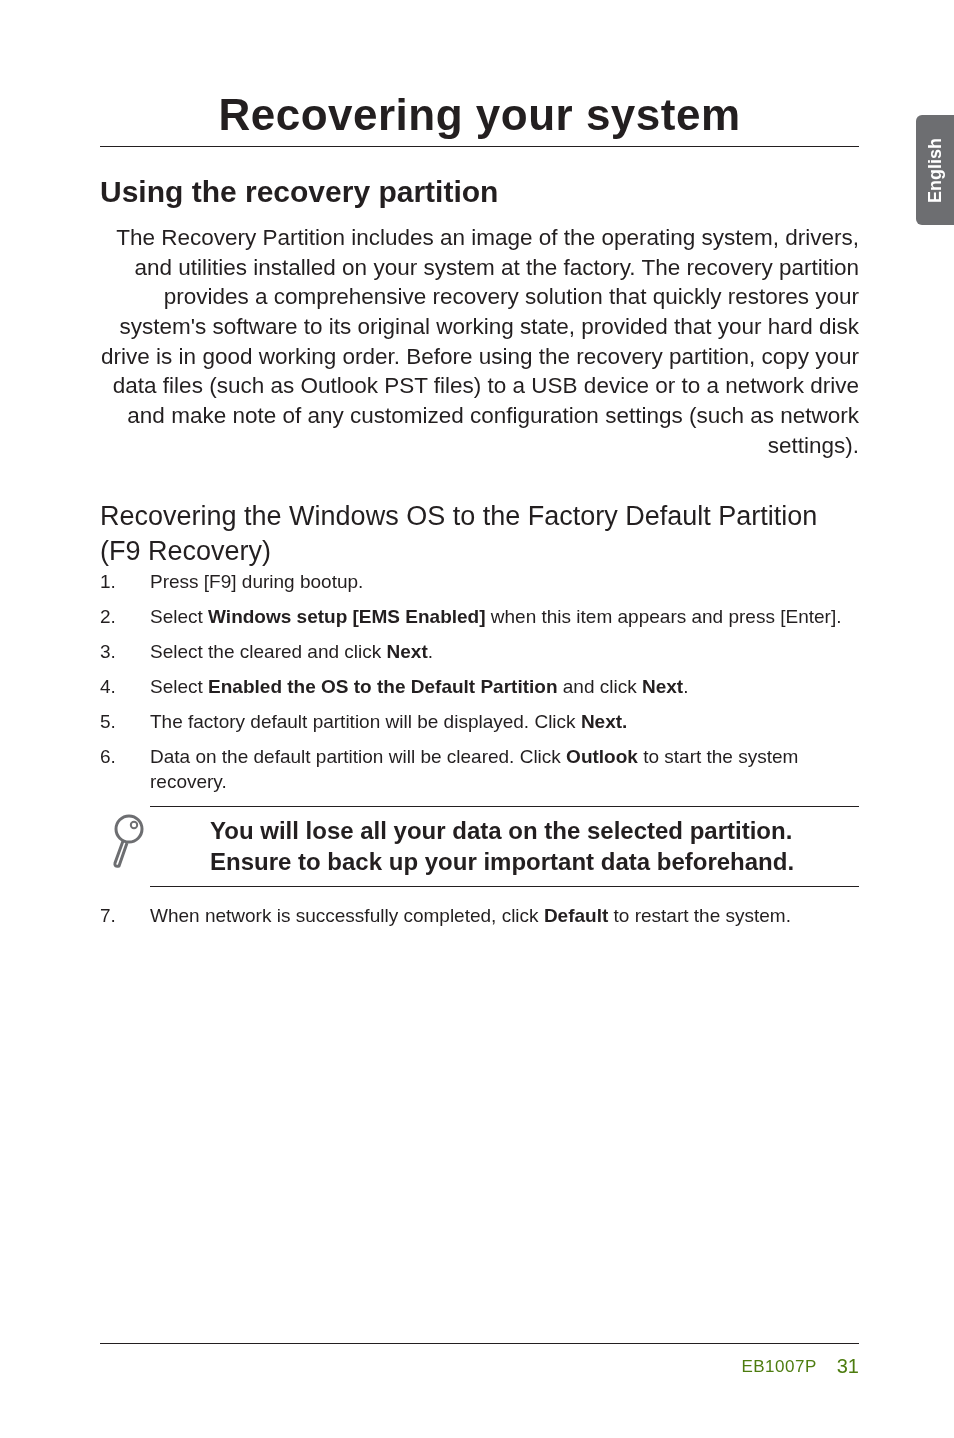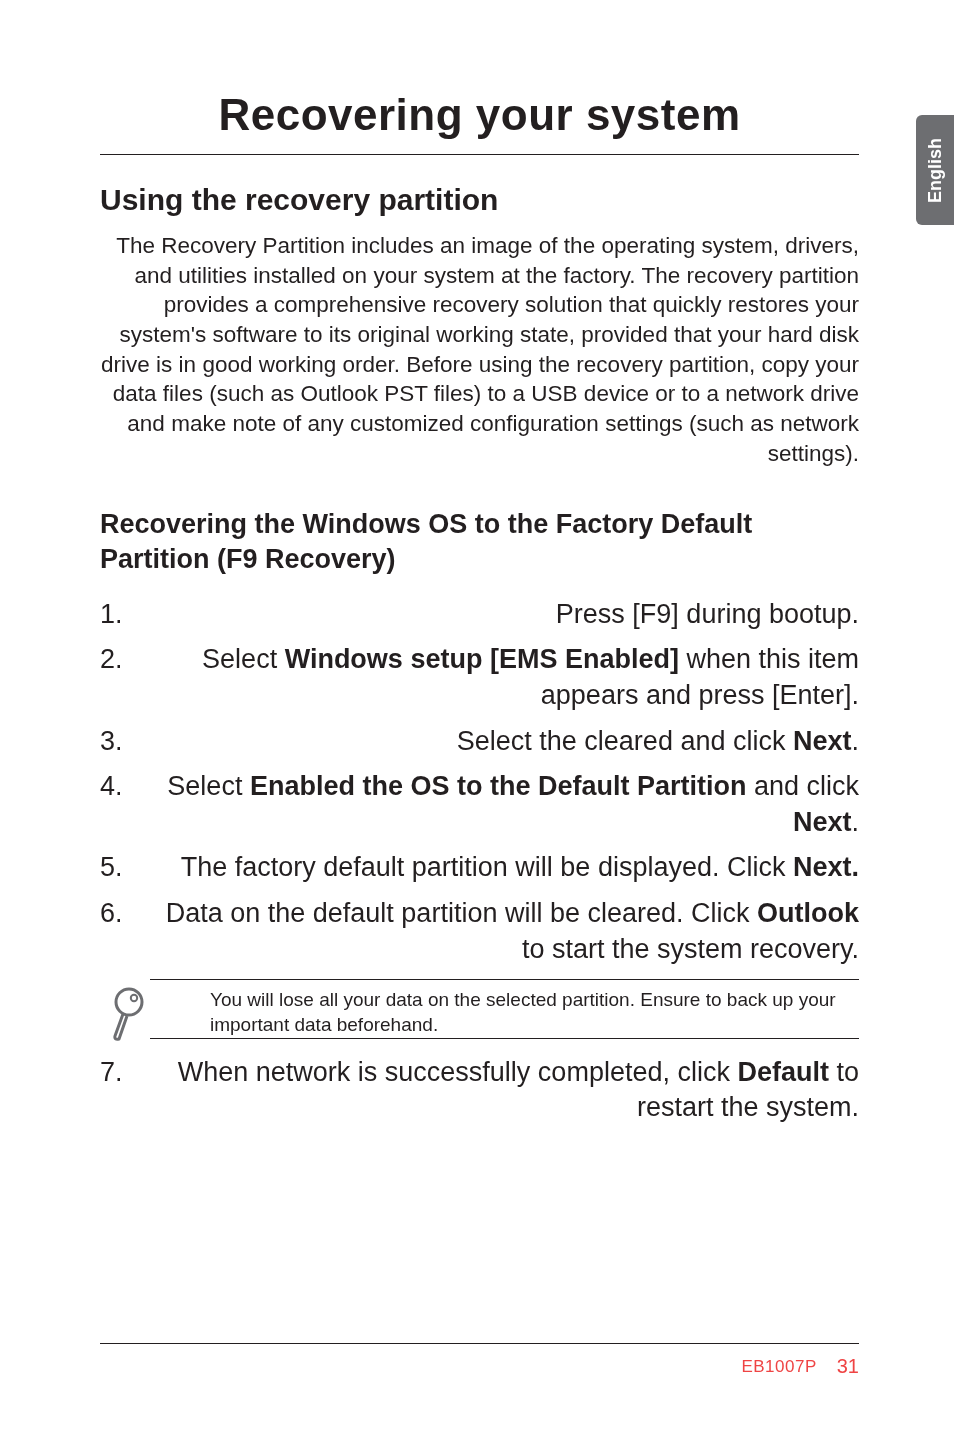"Recovering your system" h1 { padding-bottom: 14px -> 6px }
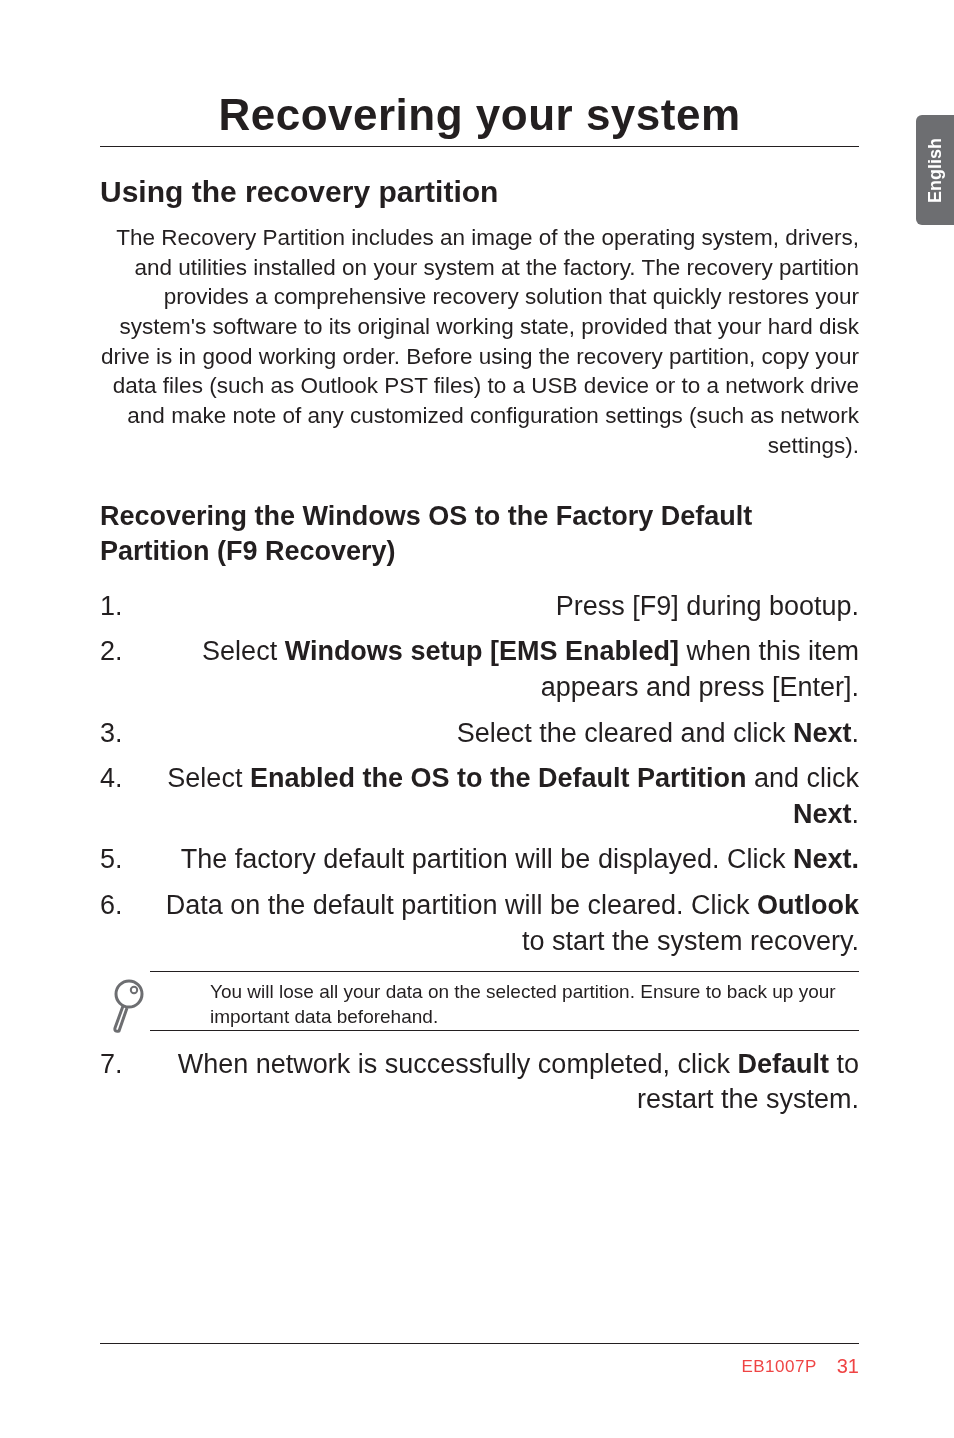"Recovering the Windows OS to" h3 { font-weight: bold -> normal; margin-bottom: 20px -> none }
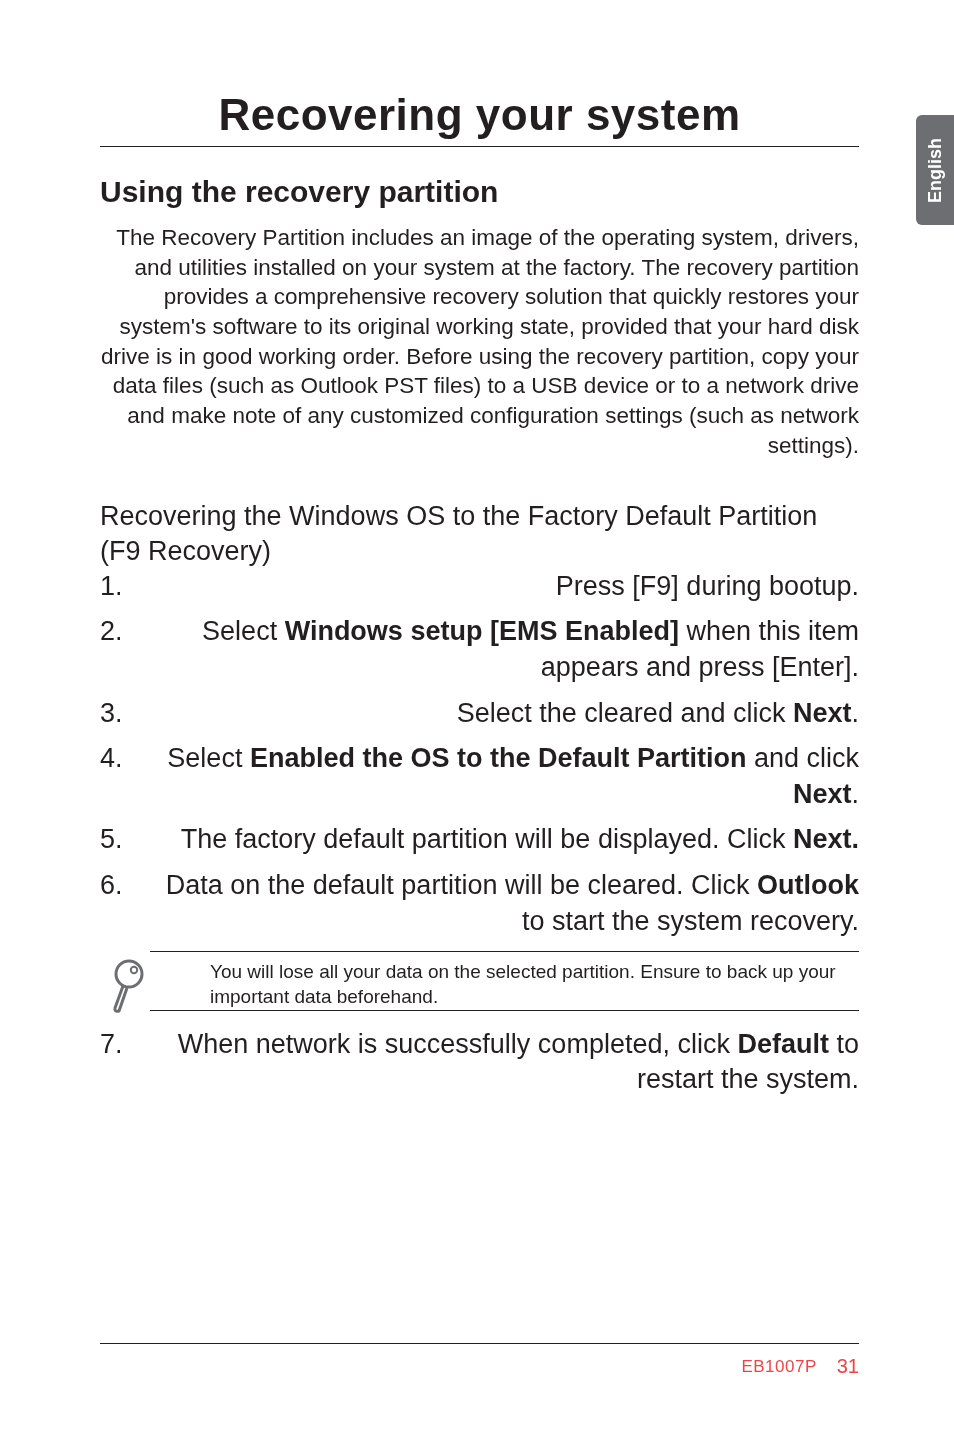"Press [F9] during bootup." ol { font-size: 27px -> 19px; text-align: right -> none }
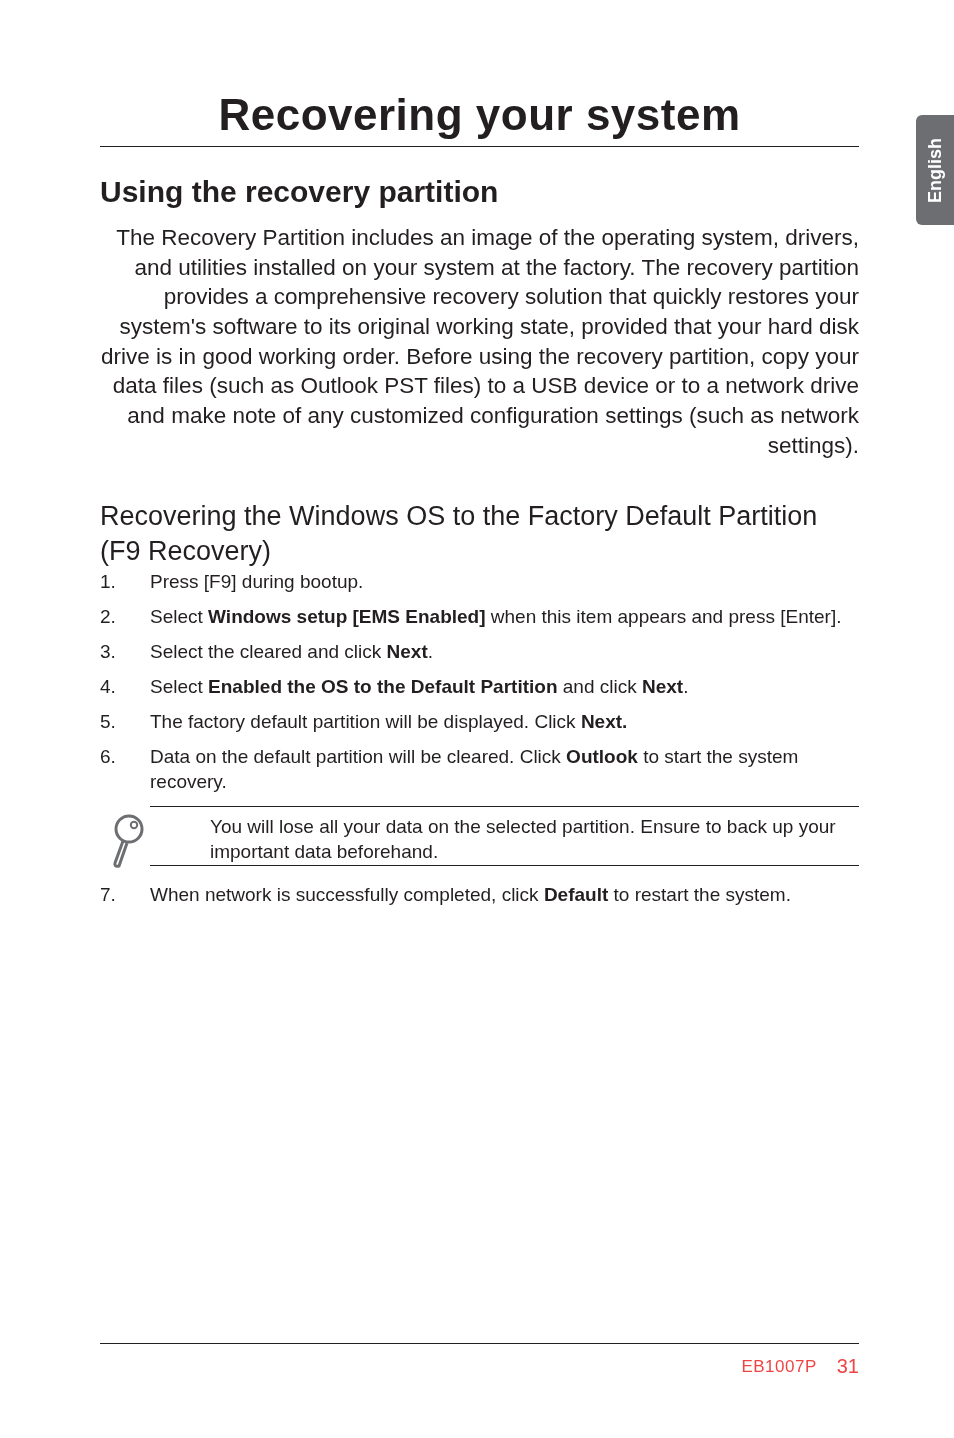"You will lose all your" .note-block { font-size: 19px -> 24px; font-weight: none -> bold; padding: 8px 0 0 60px -> 8px 0 8px 60px }
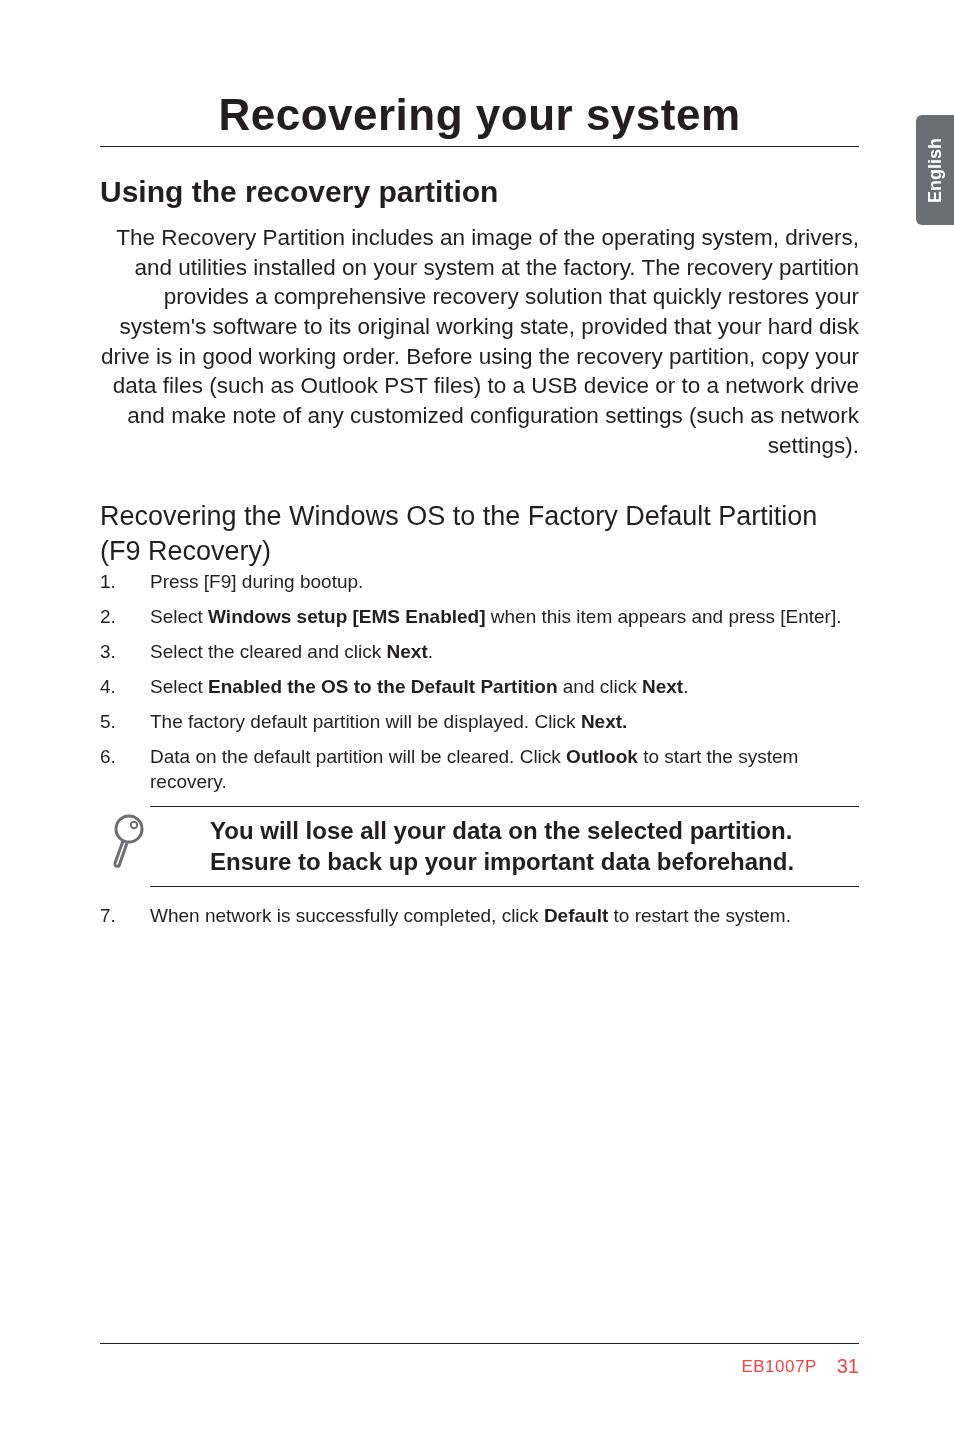"EB1007P" .footer { color: #ef4444 -> #4d7c0f }
